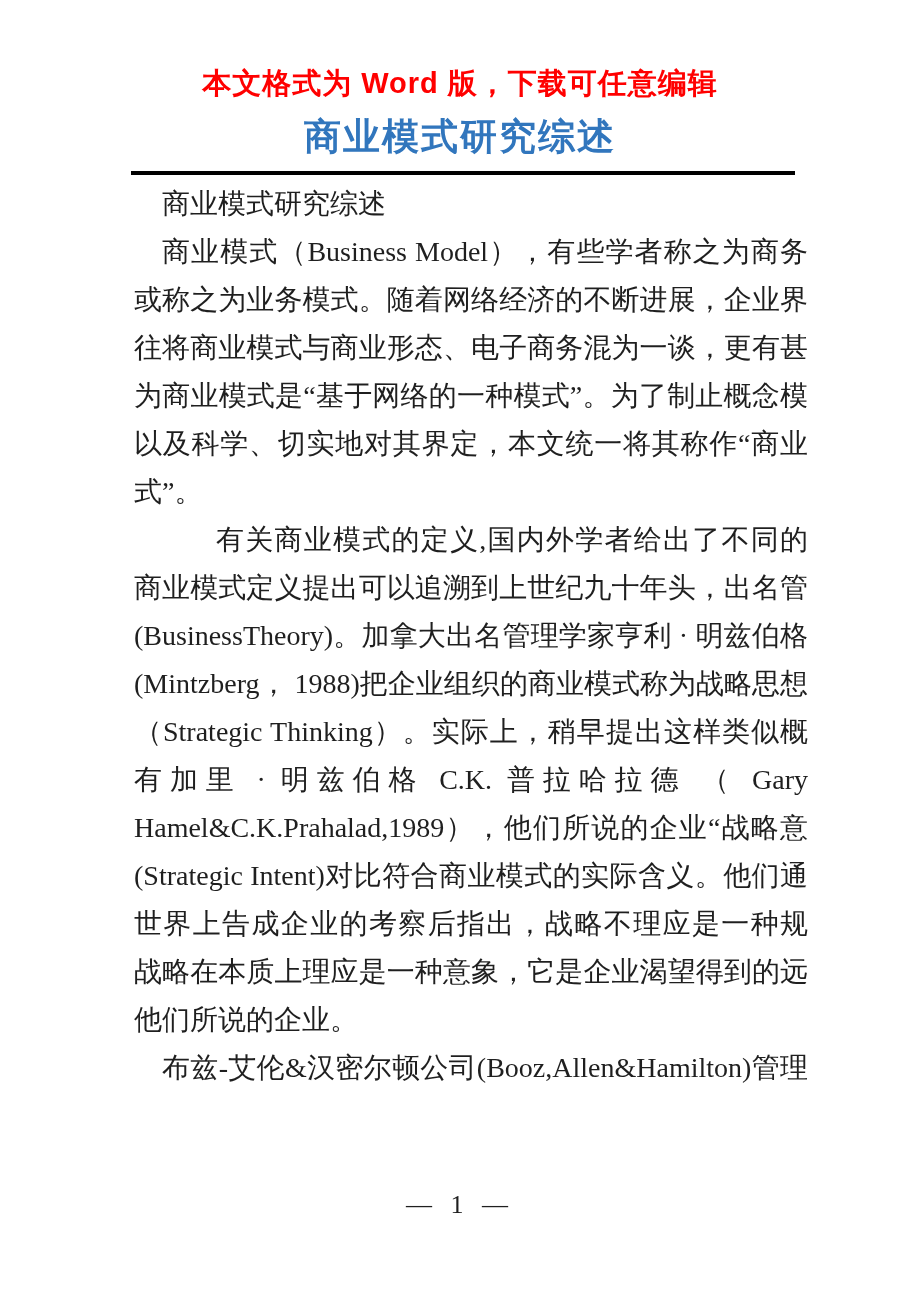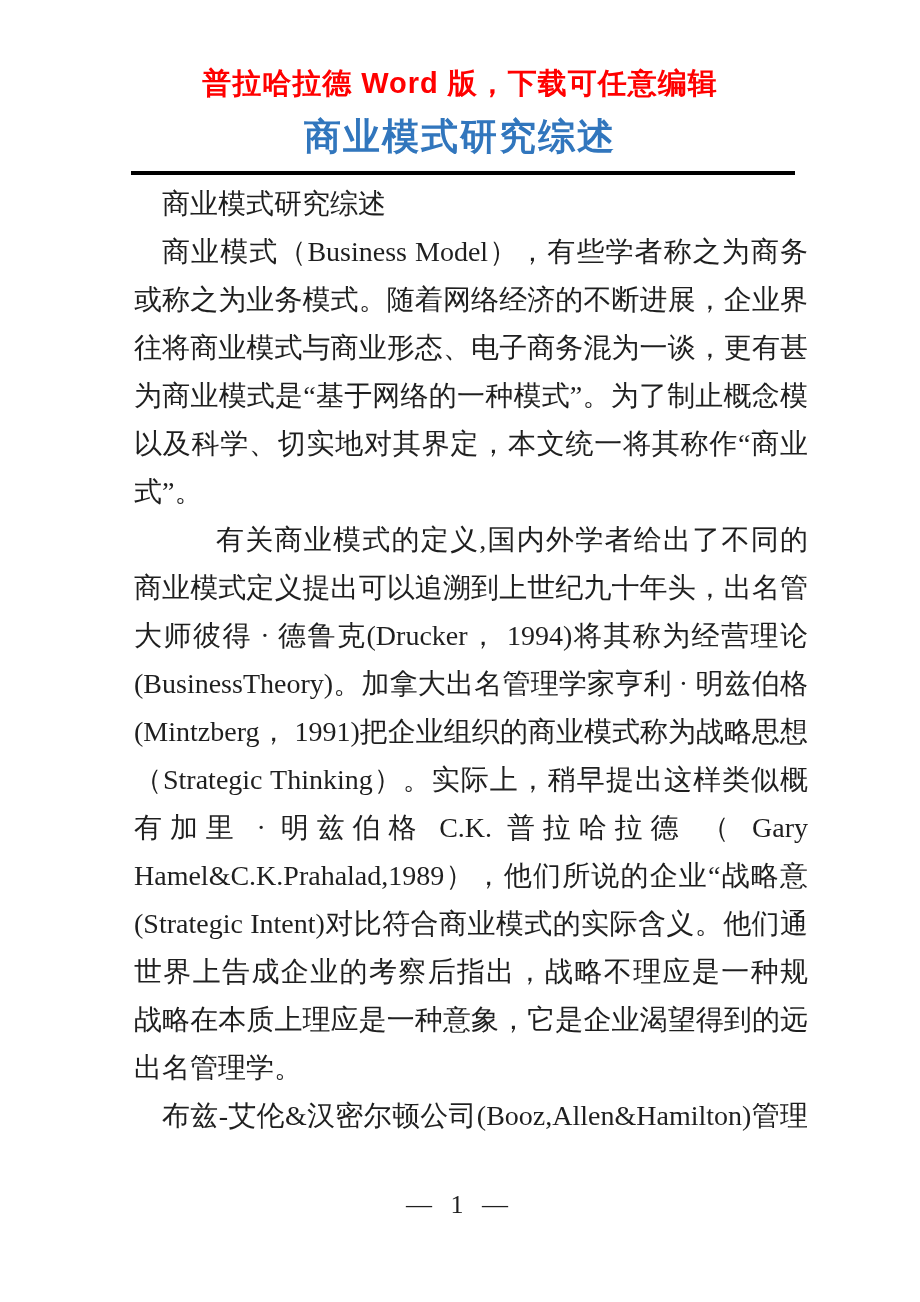"普拉哈拉德 Word 版，下载可任意编辑" div.notice { text: 普拉哈拉德 -> 本文格式为 }
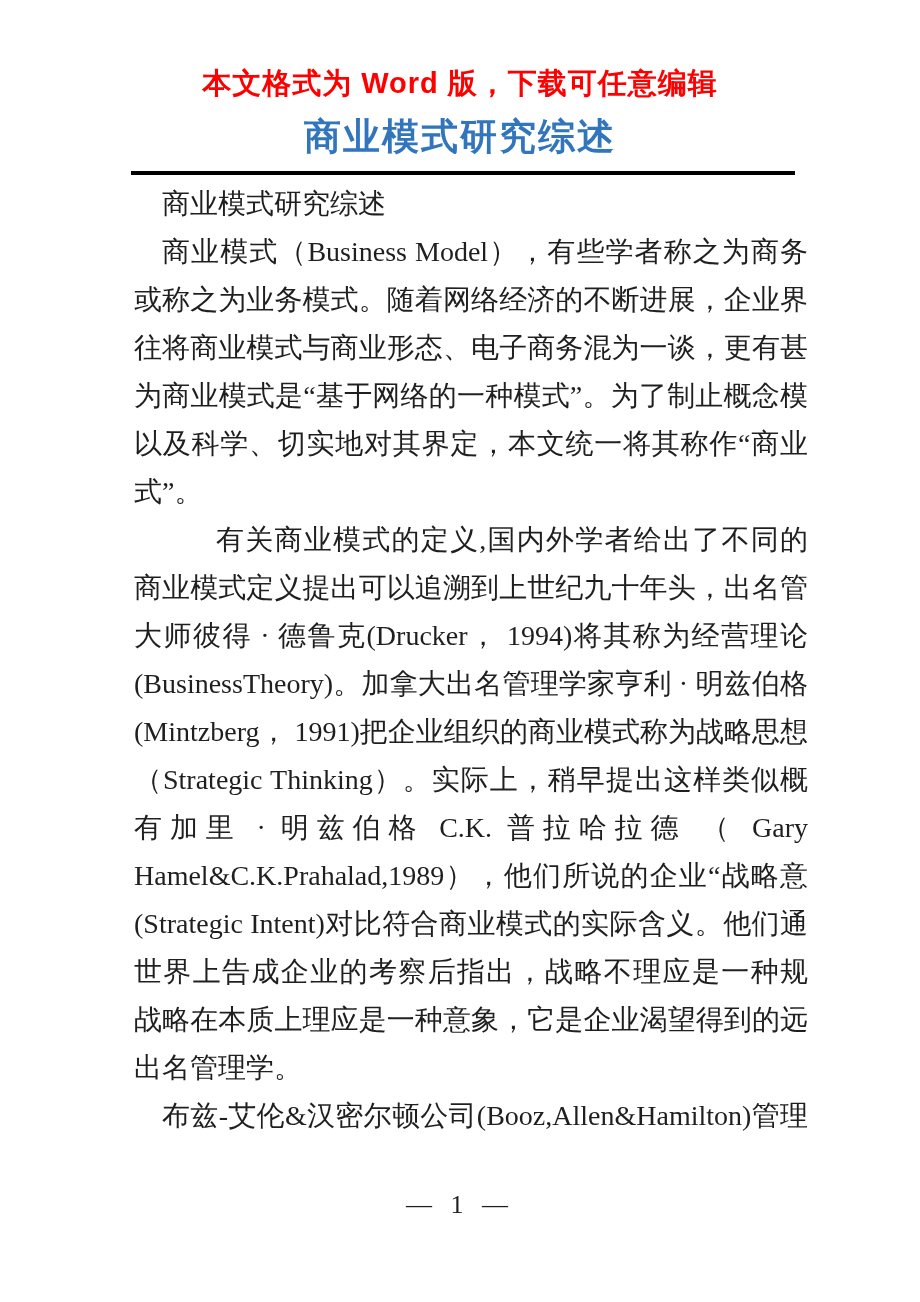"大师彼得 · 德鲁克(Drucker， 1994)将其称为经营理论" div.body-line { html: <div>大师彼得 · 德鲁克(Drucker， 1994)将其称为经营理论</div> -> none }
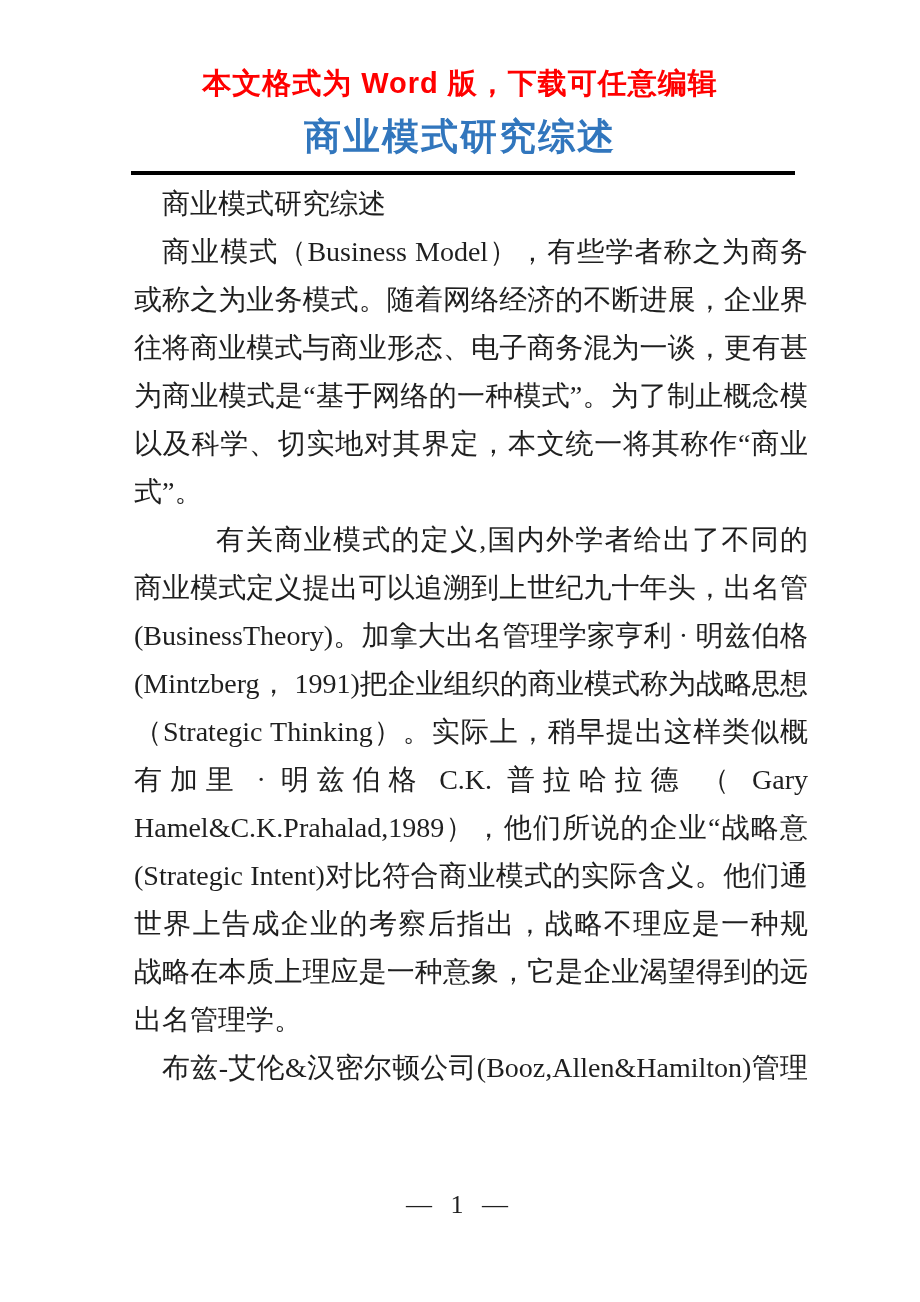"(Mintzberg， 1991)把企业组织的商业模式称为战略思想" div.body-line { text: 1991 -> 1988 }
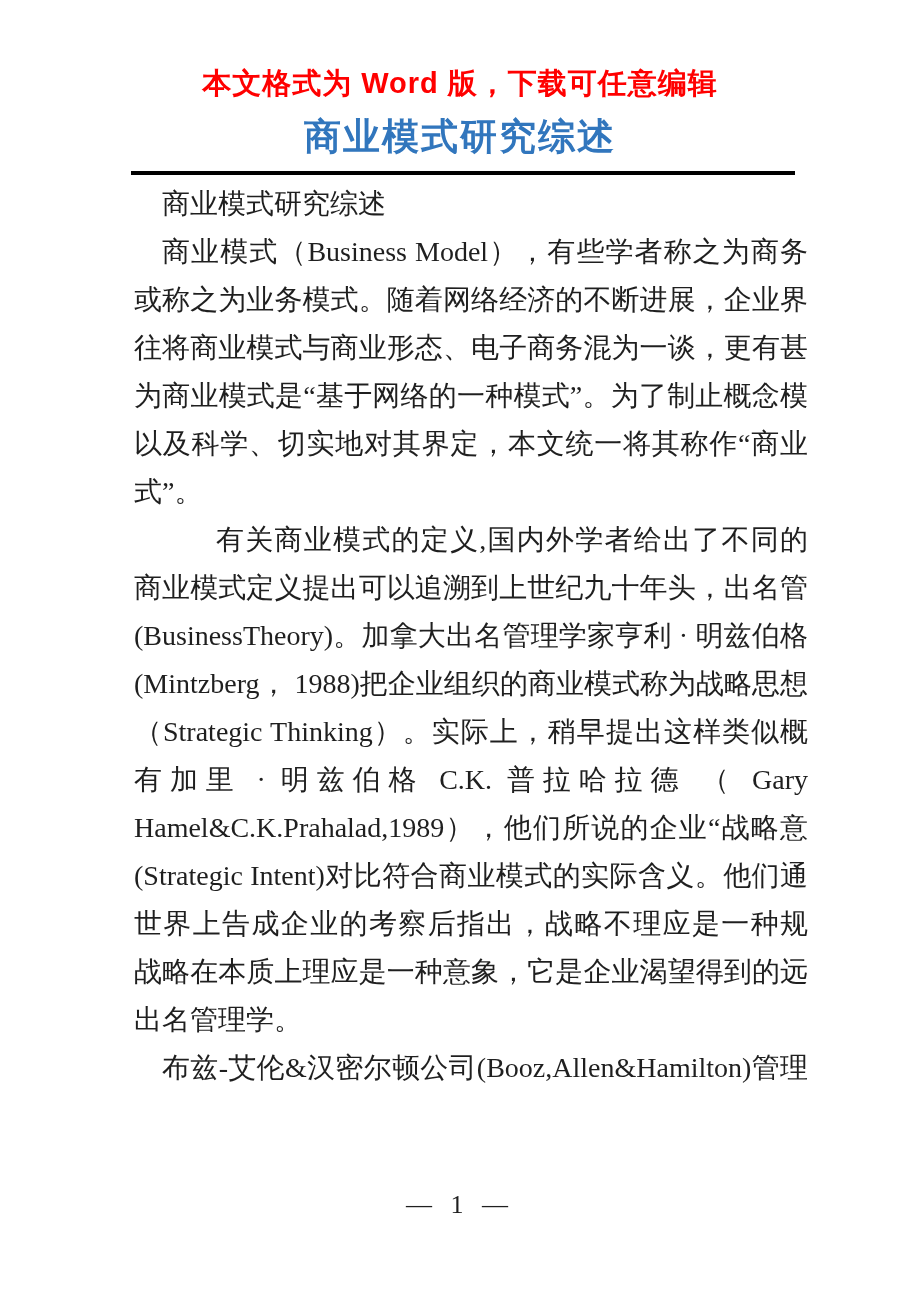"出名管理学。" div.body-line { text: 出名管理学 -> 他们所说的企业 }
